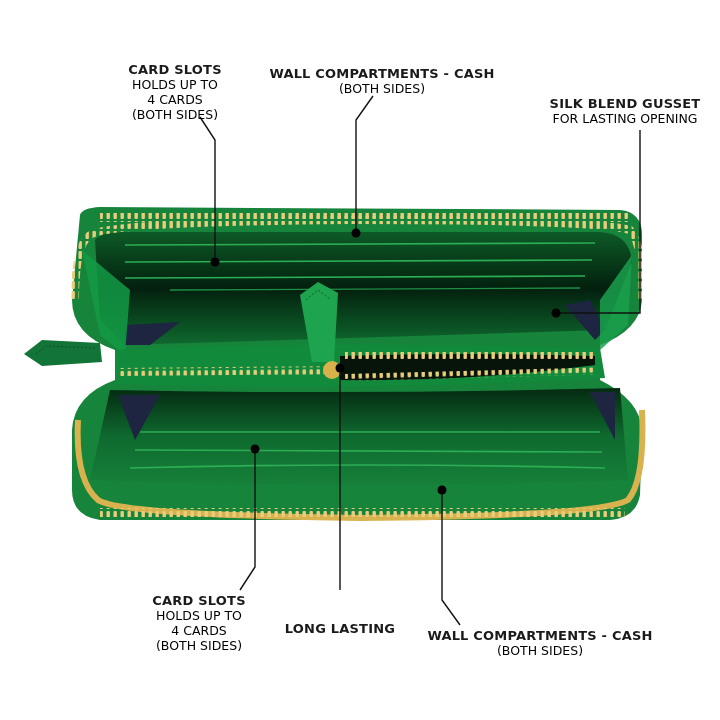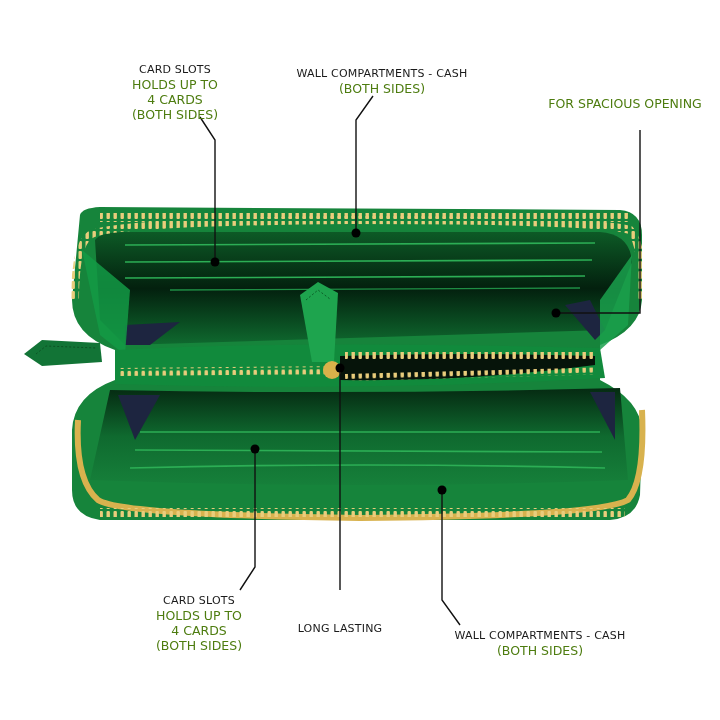"CARD SLOTS" .callout .title { font-size: 11px -> 13px; font-weight: normal -> bold }
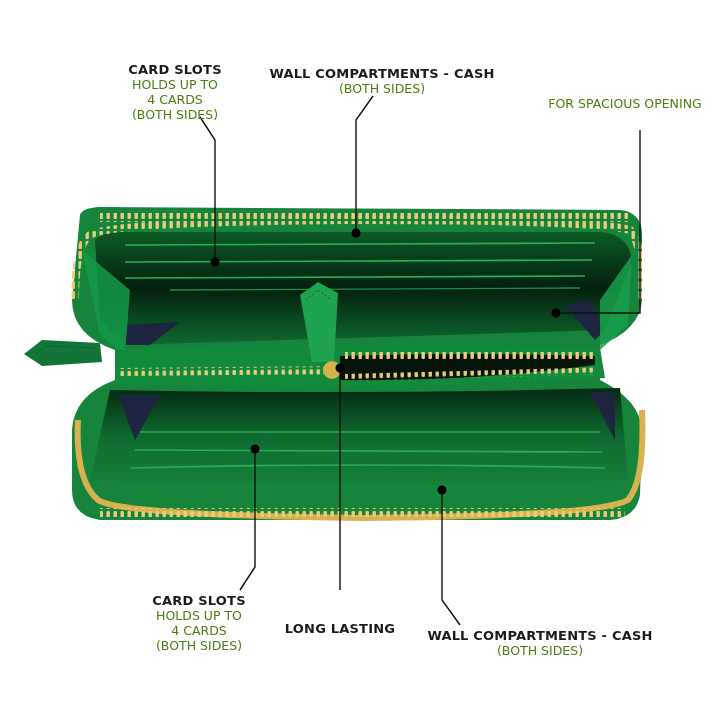"HOLDS UP TO" .callout .sub { color: #4d7c0f -> #000000 }
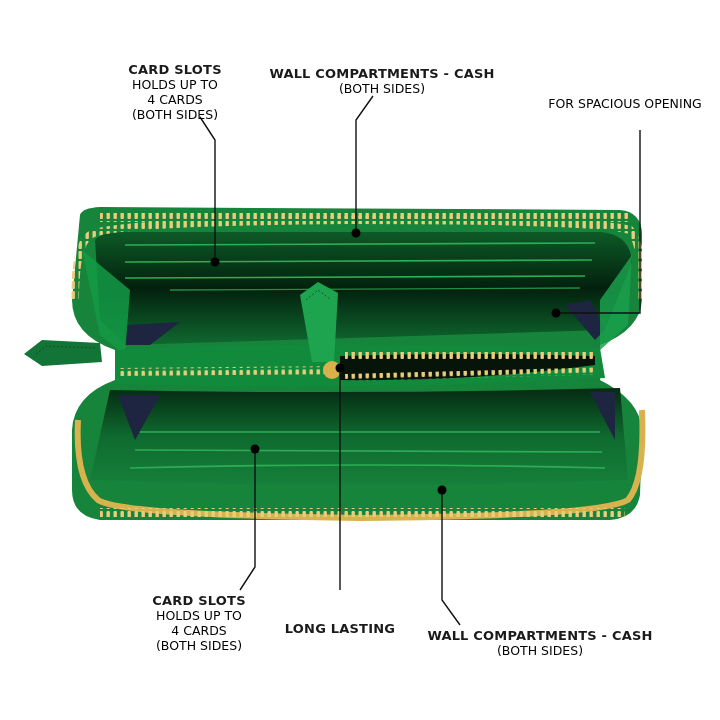"SILK BLEND GUSSET" span.title { html: none -> <span>SILK BLEND GUSSET</span> }
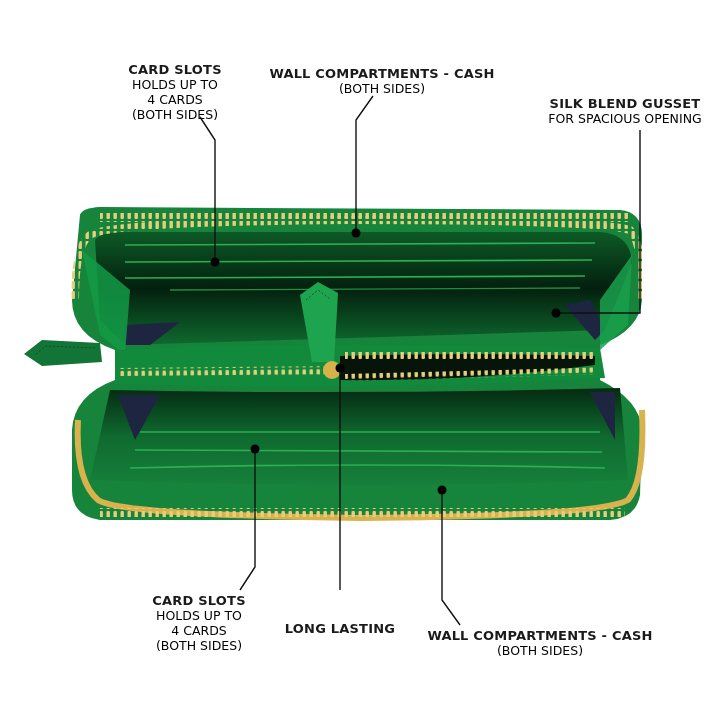"FOR SPACIOUS OPENING" span.sub { text: SPACIOUS -> LASTING }
